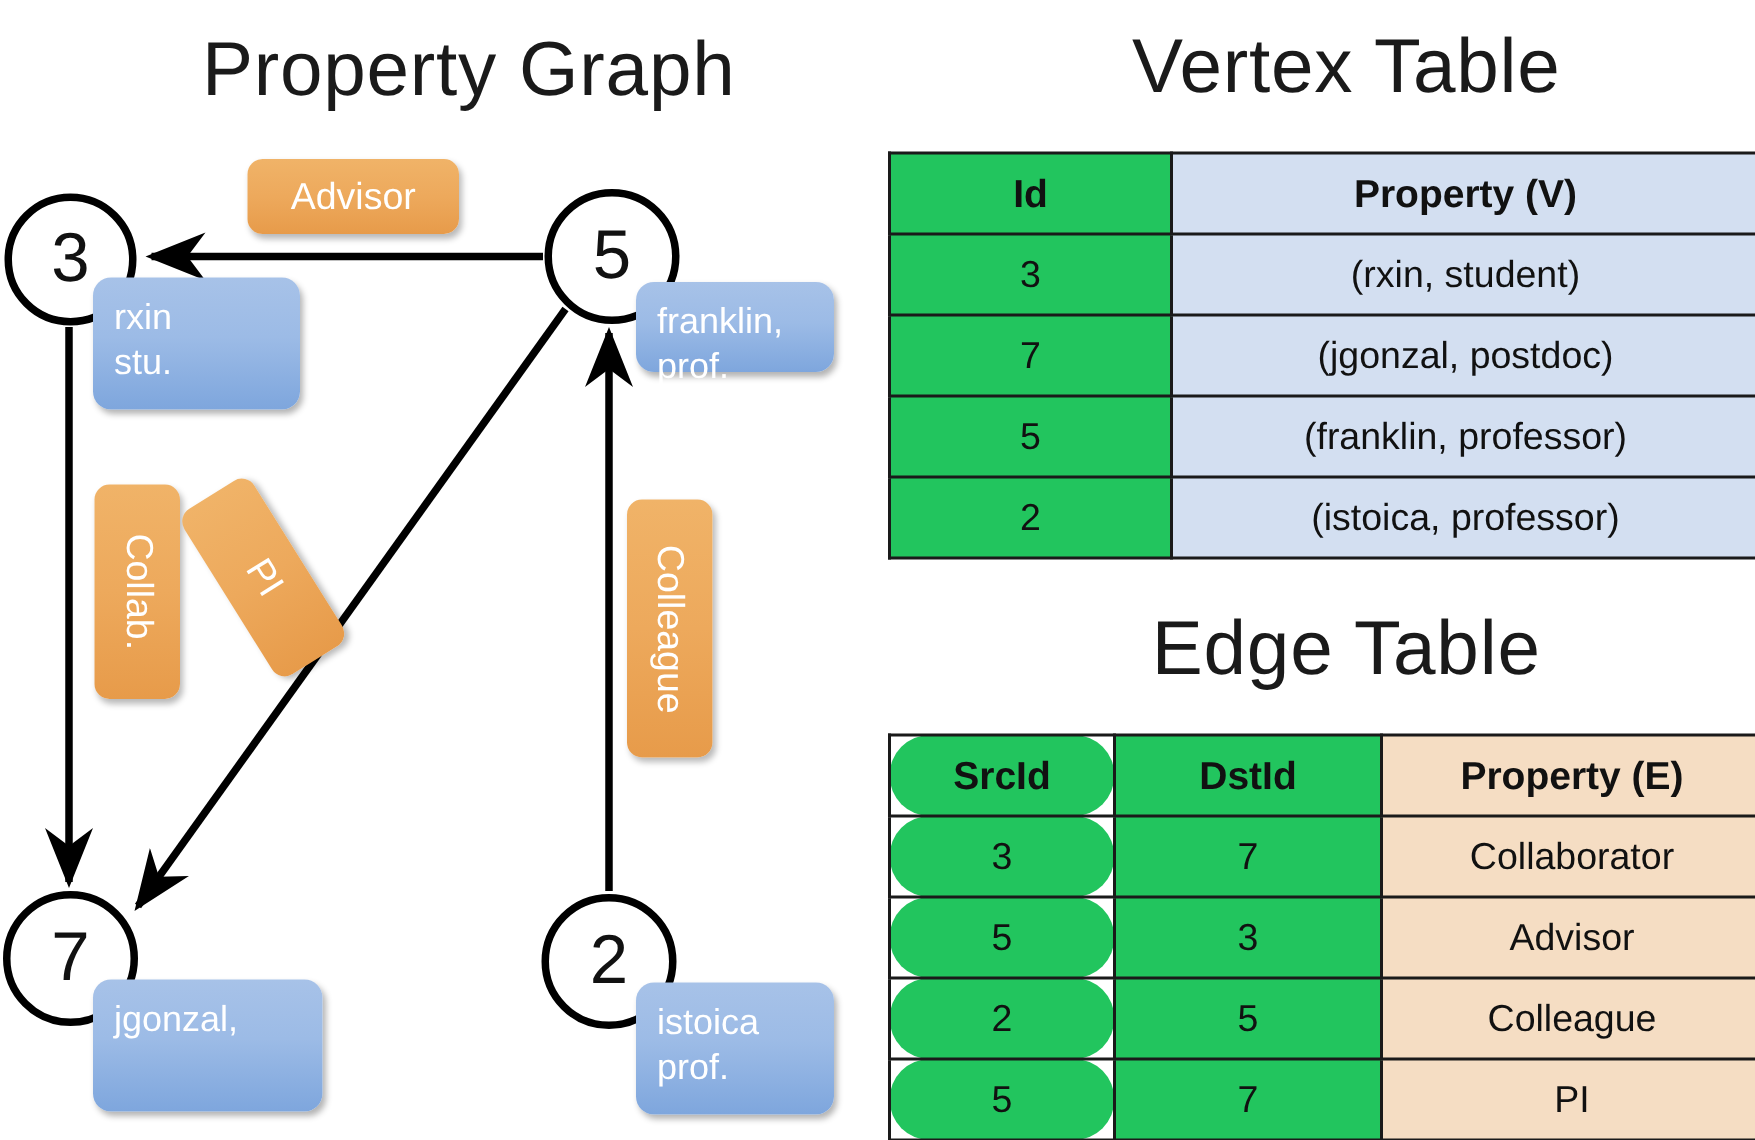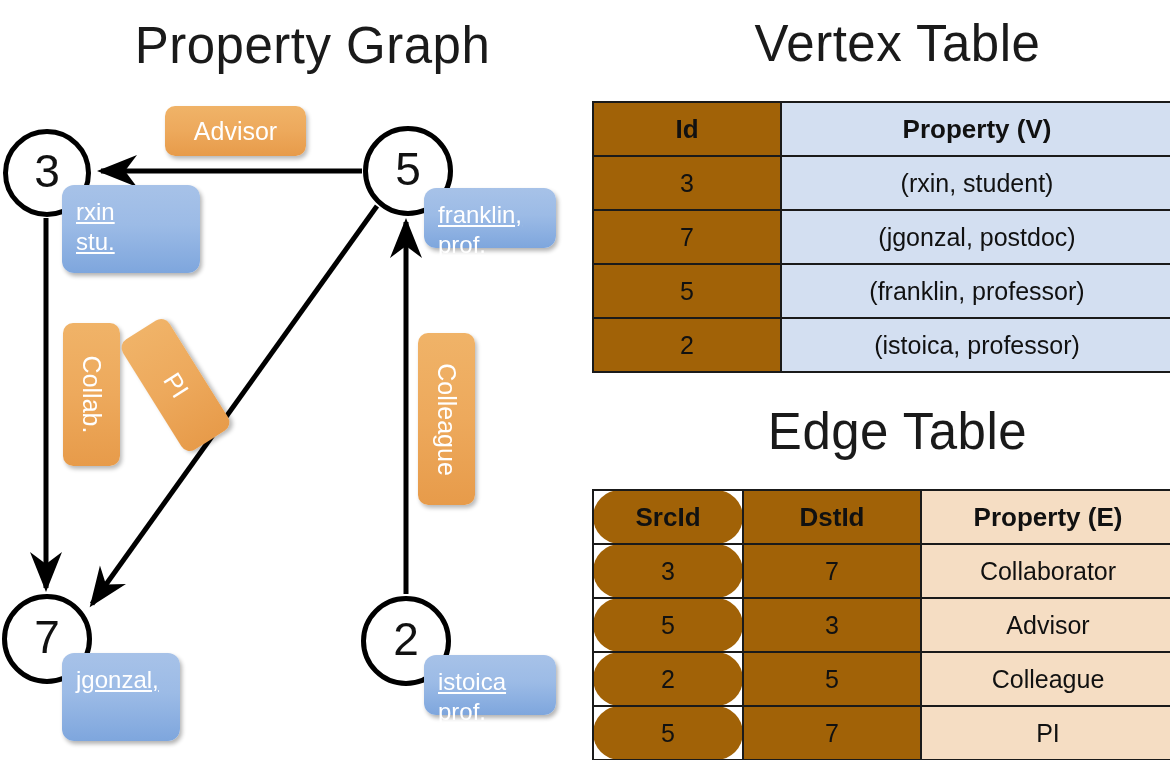"Id" table.grid td, table.grid th { background: #a16207 -> #22c55e }
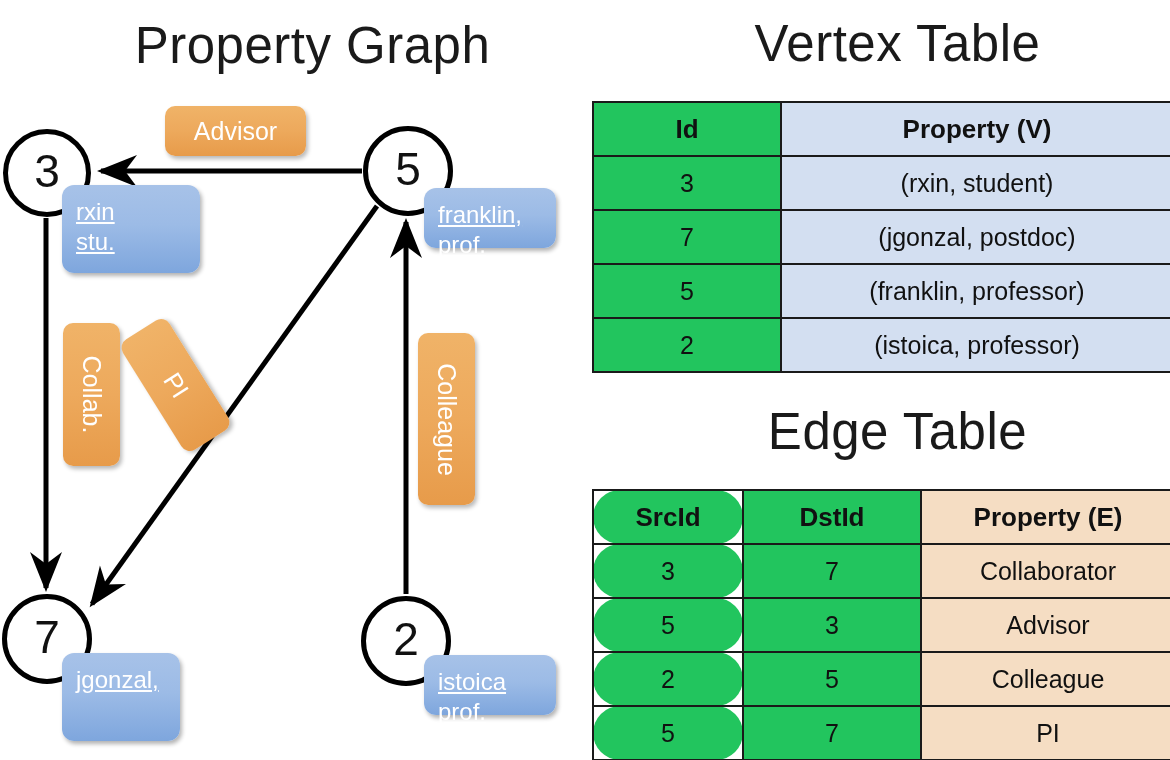"rxin" .prop-box { text-decoration: underline -> none }
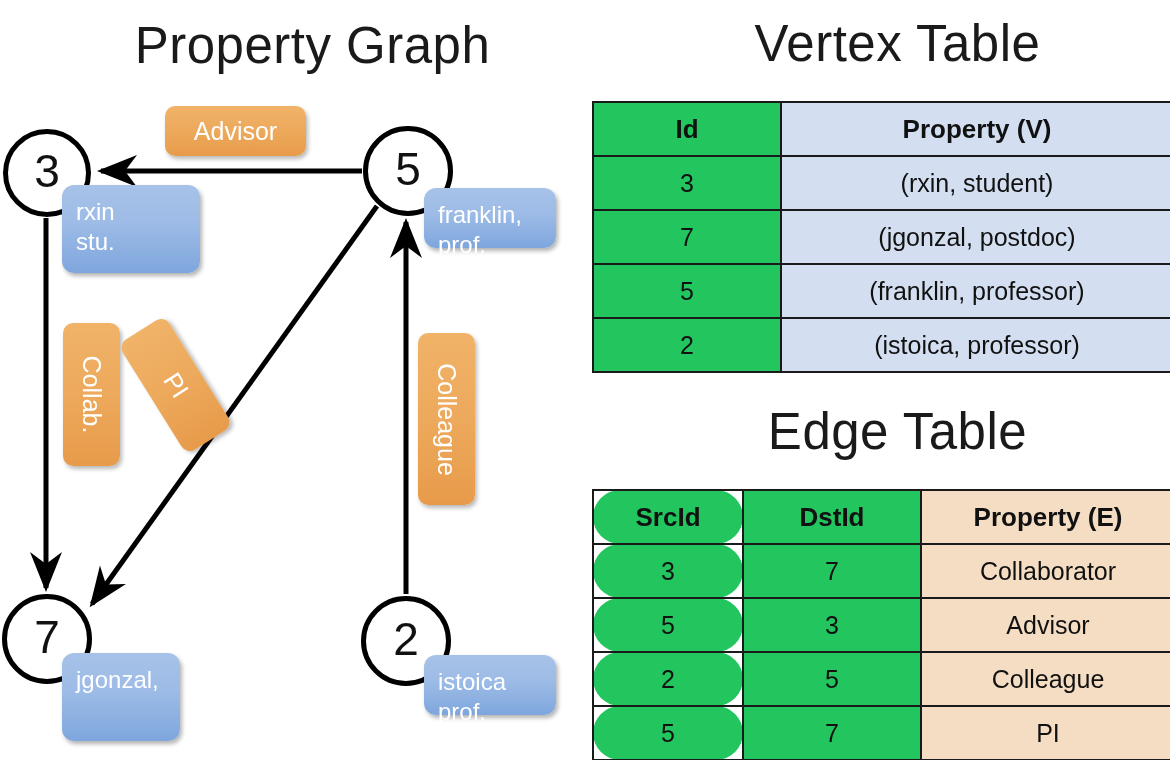"jgonzal," #prop-jgonzal { width: 118px -> 153px }
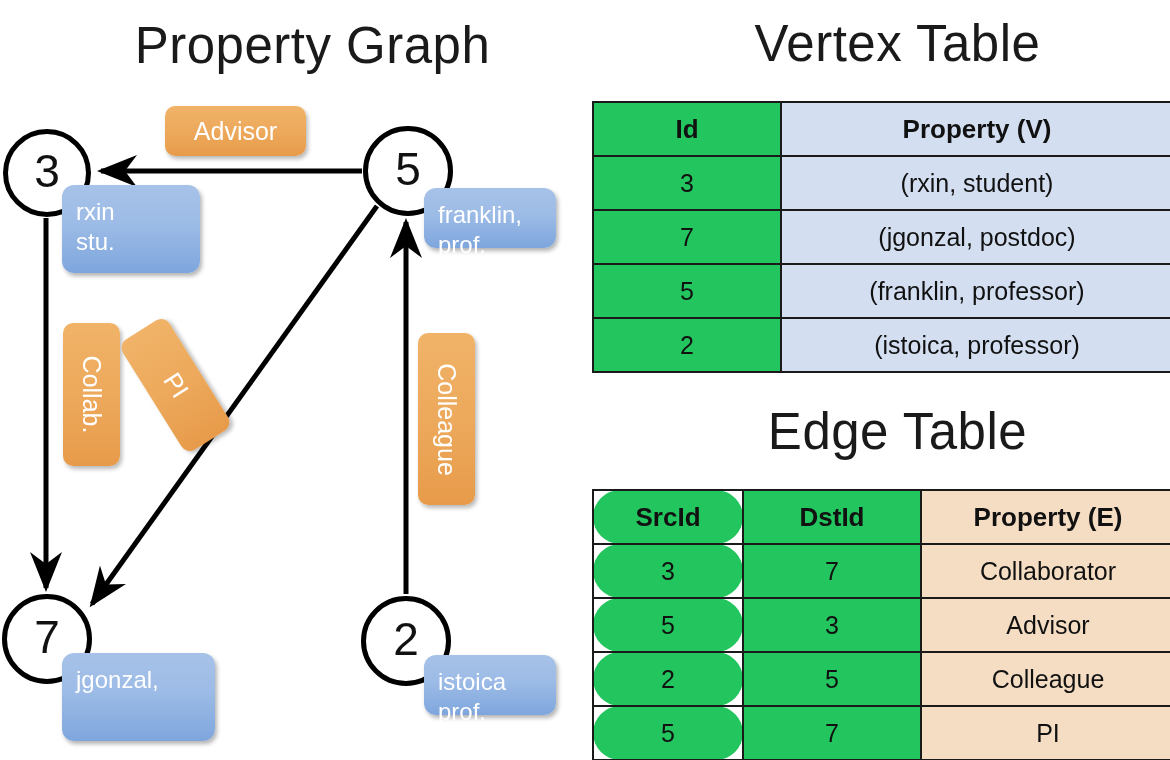"istoica" #prop-istoica { height: 60px -> 88px }
